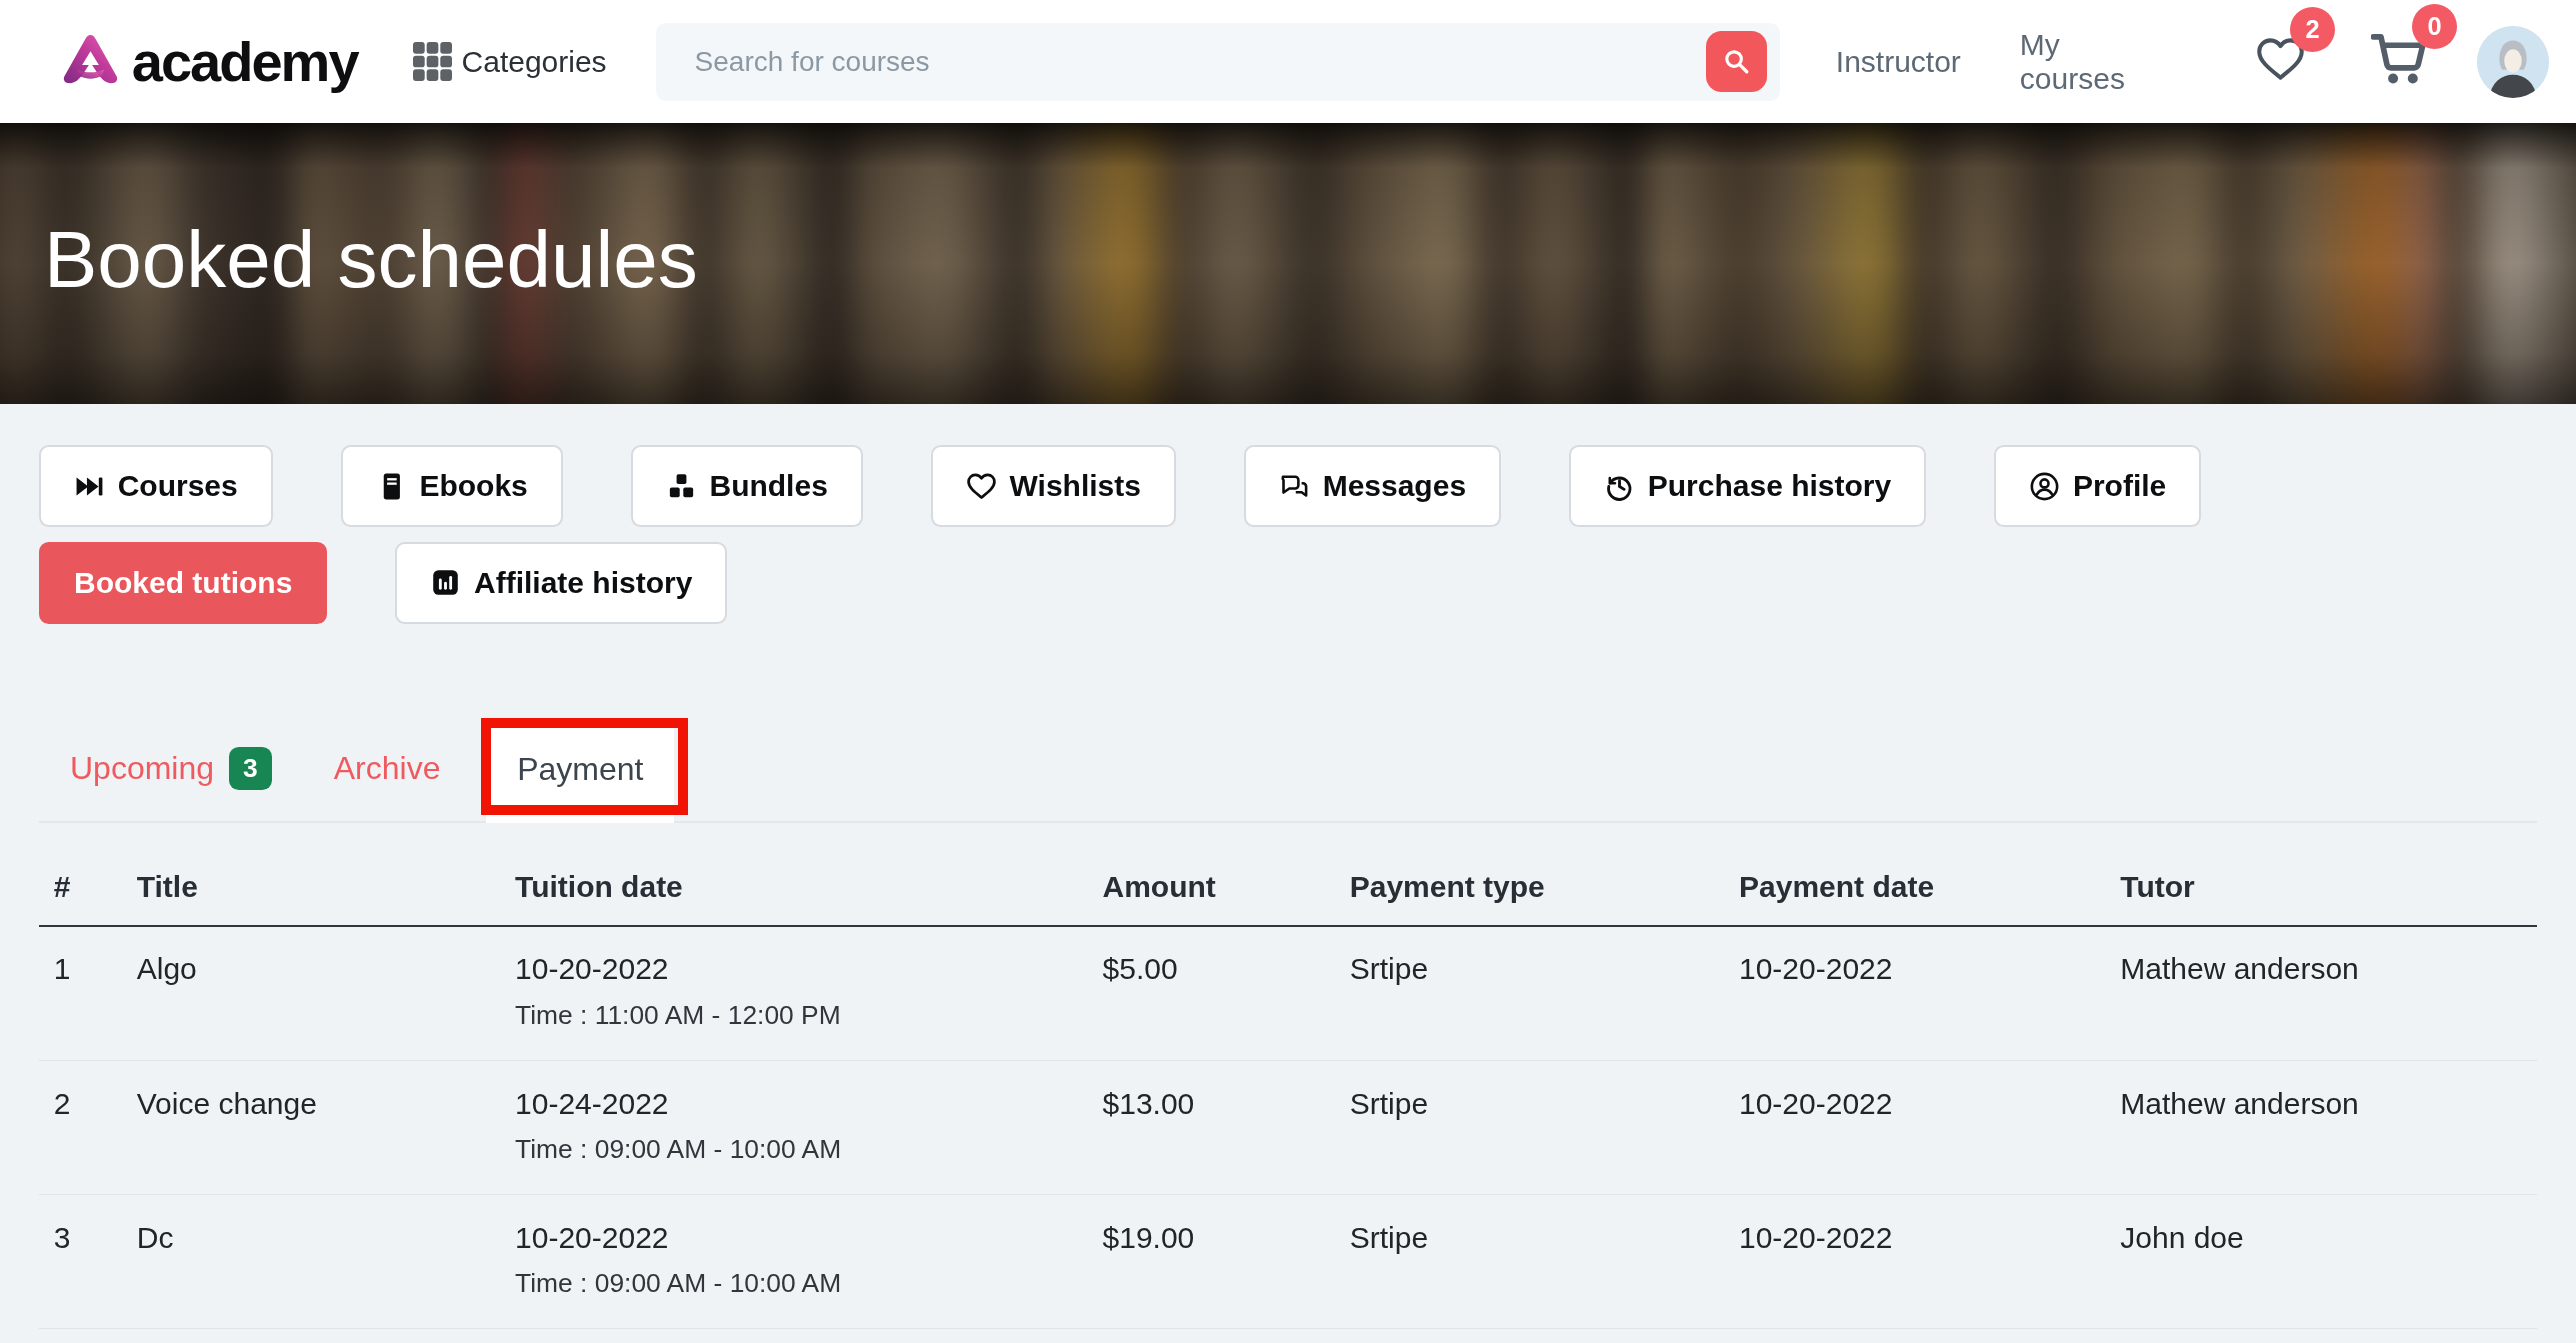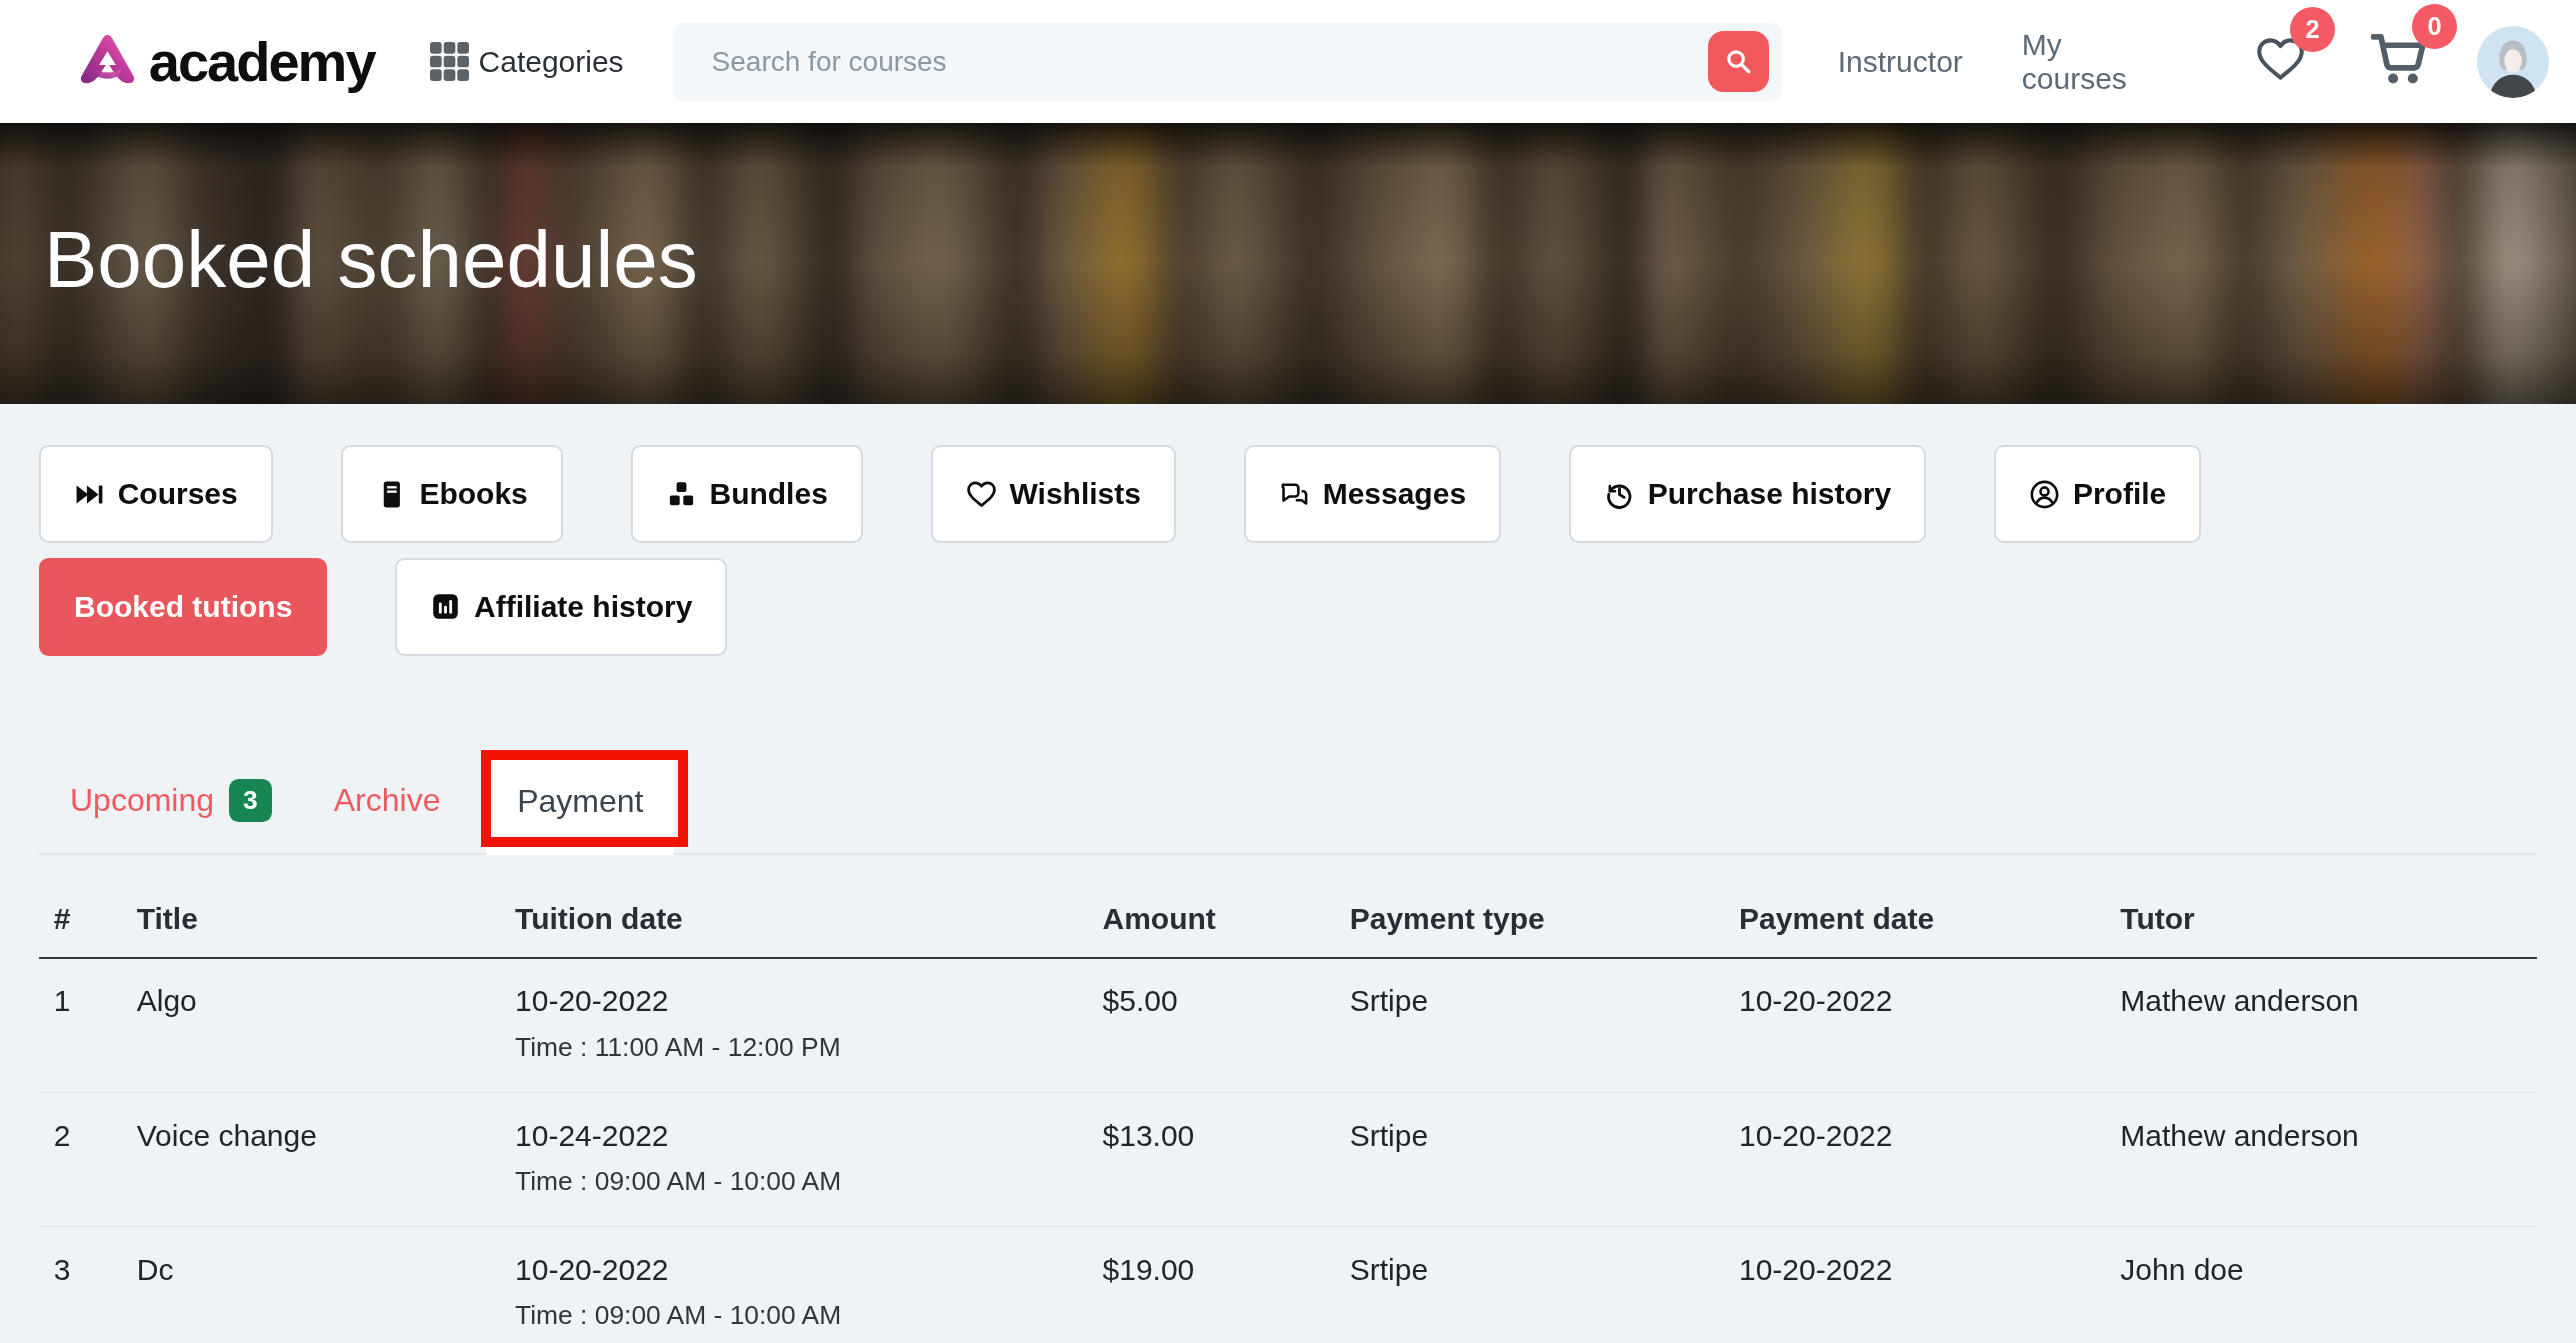"academy" .navbar { padding: 0 27px 0 76px -> 0 27px 0 59px }
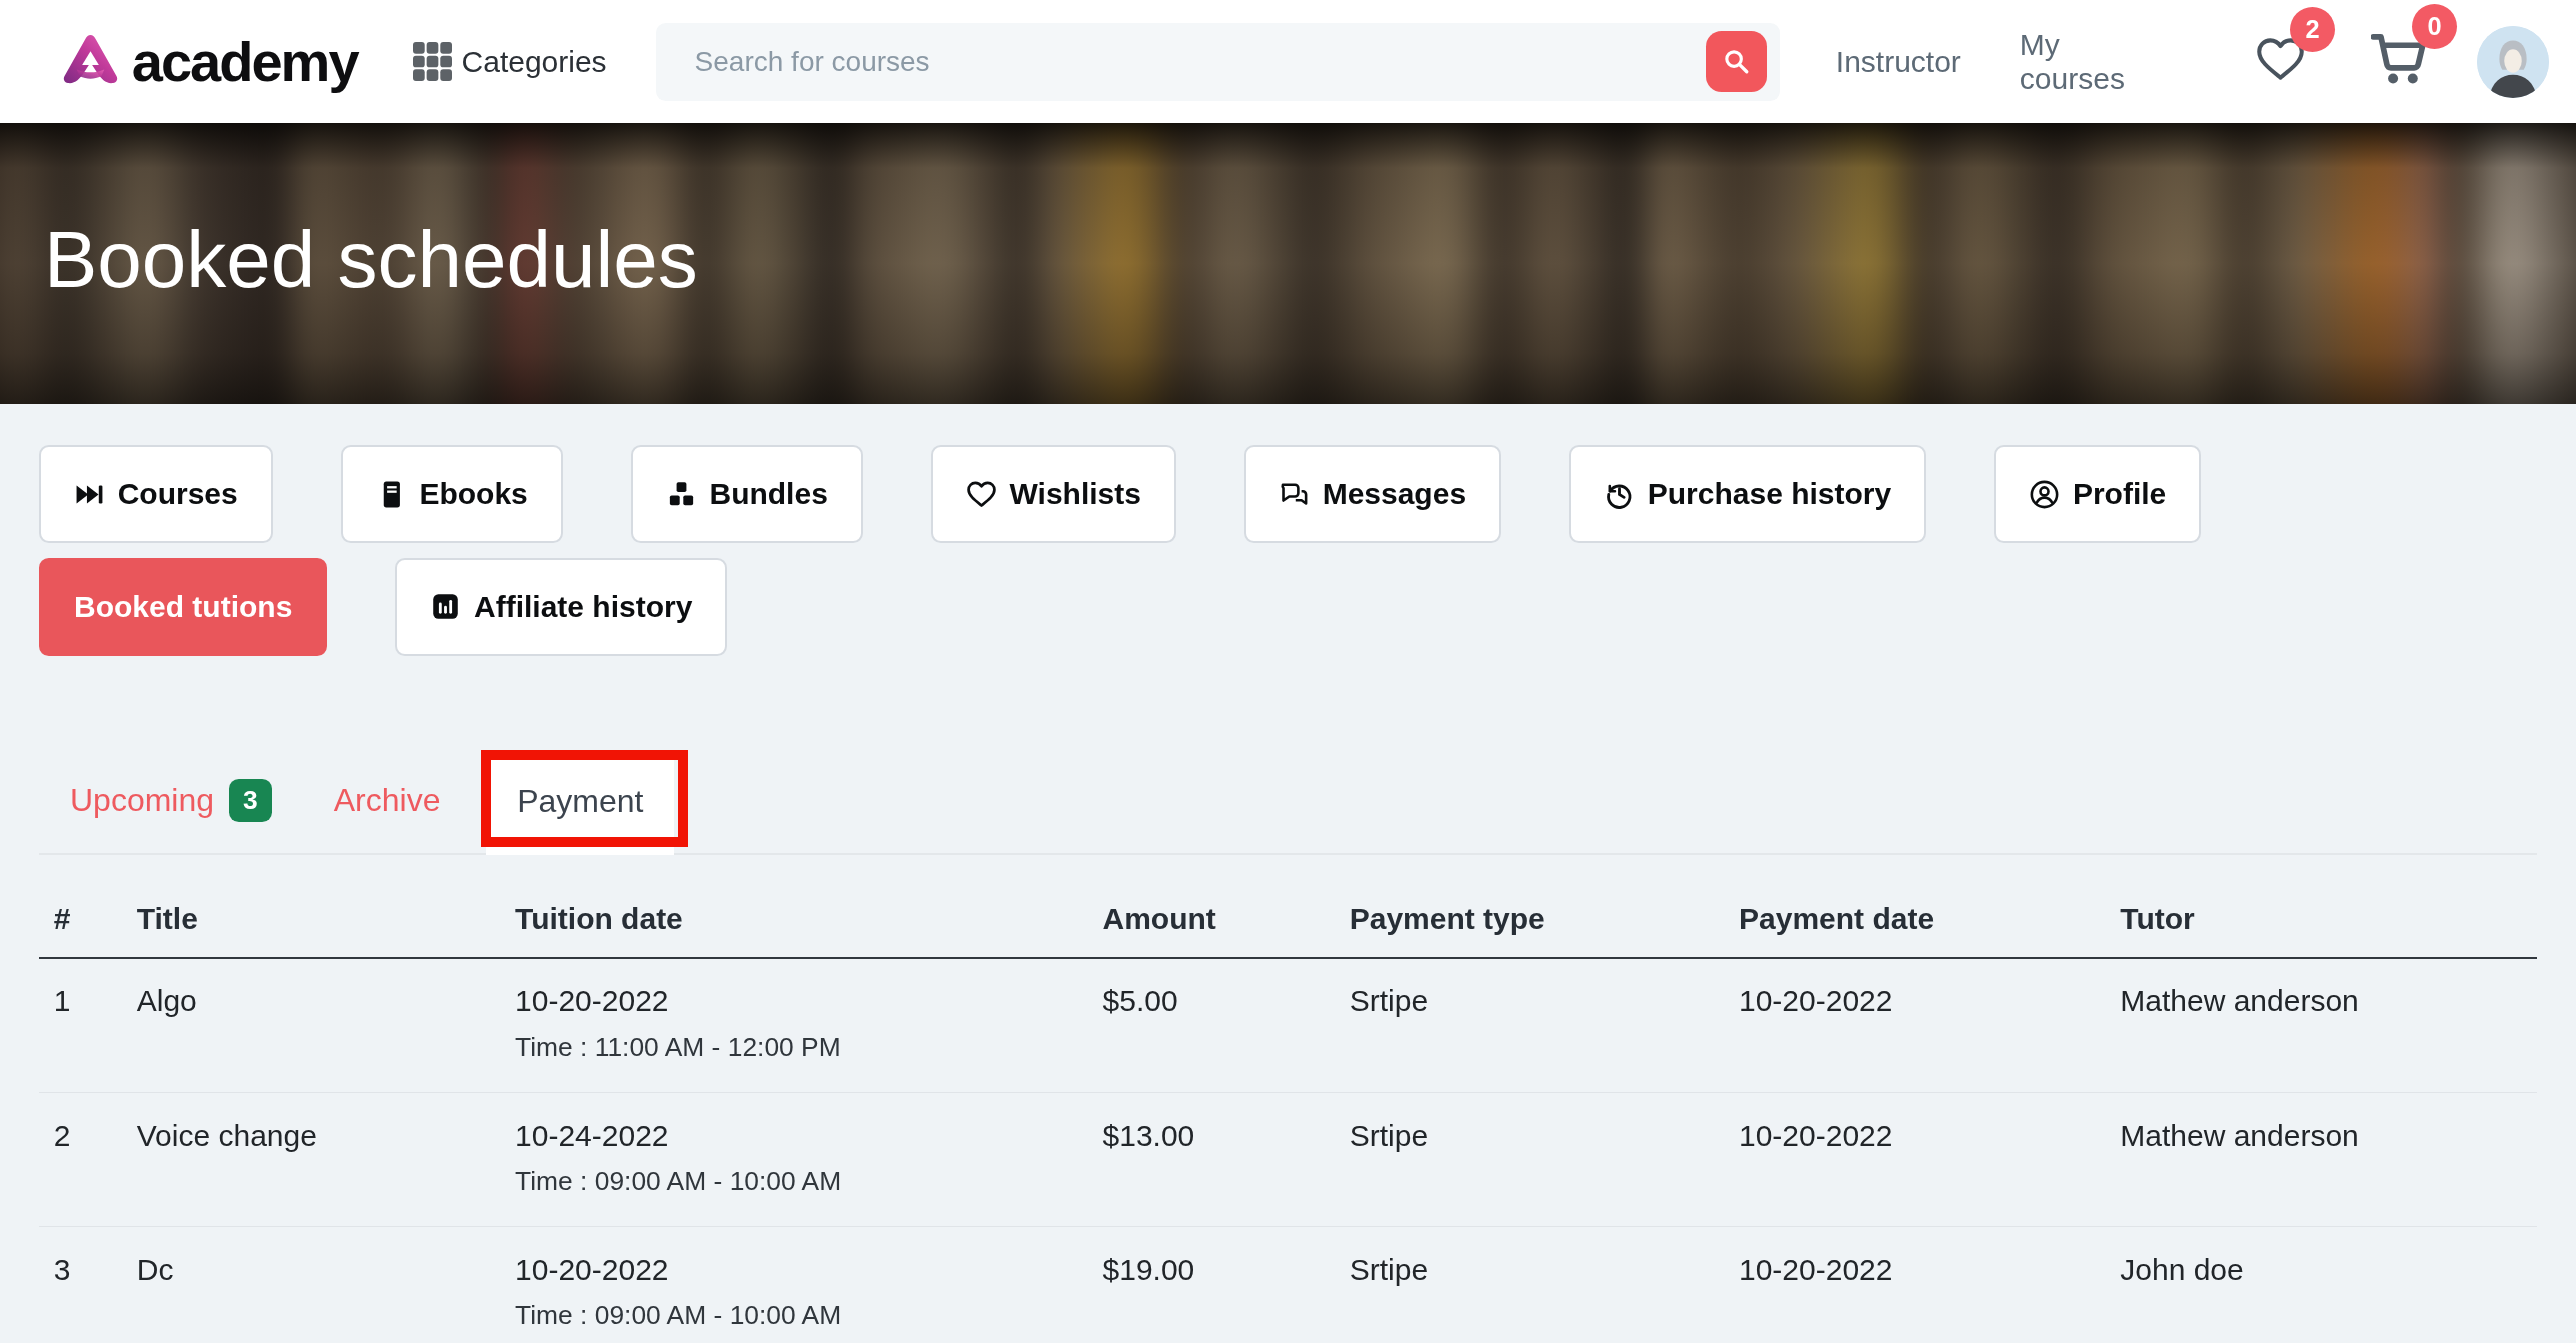"Courses" .menu-btn { height: 98px -> 82px }
